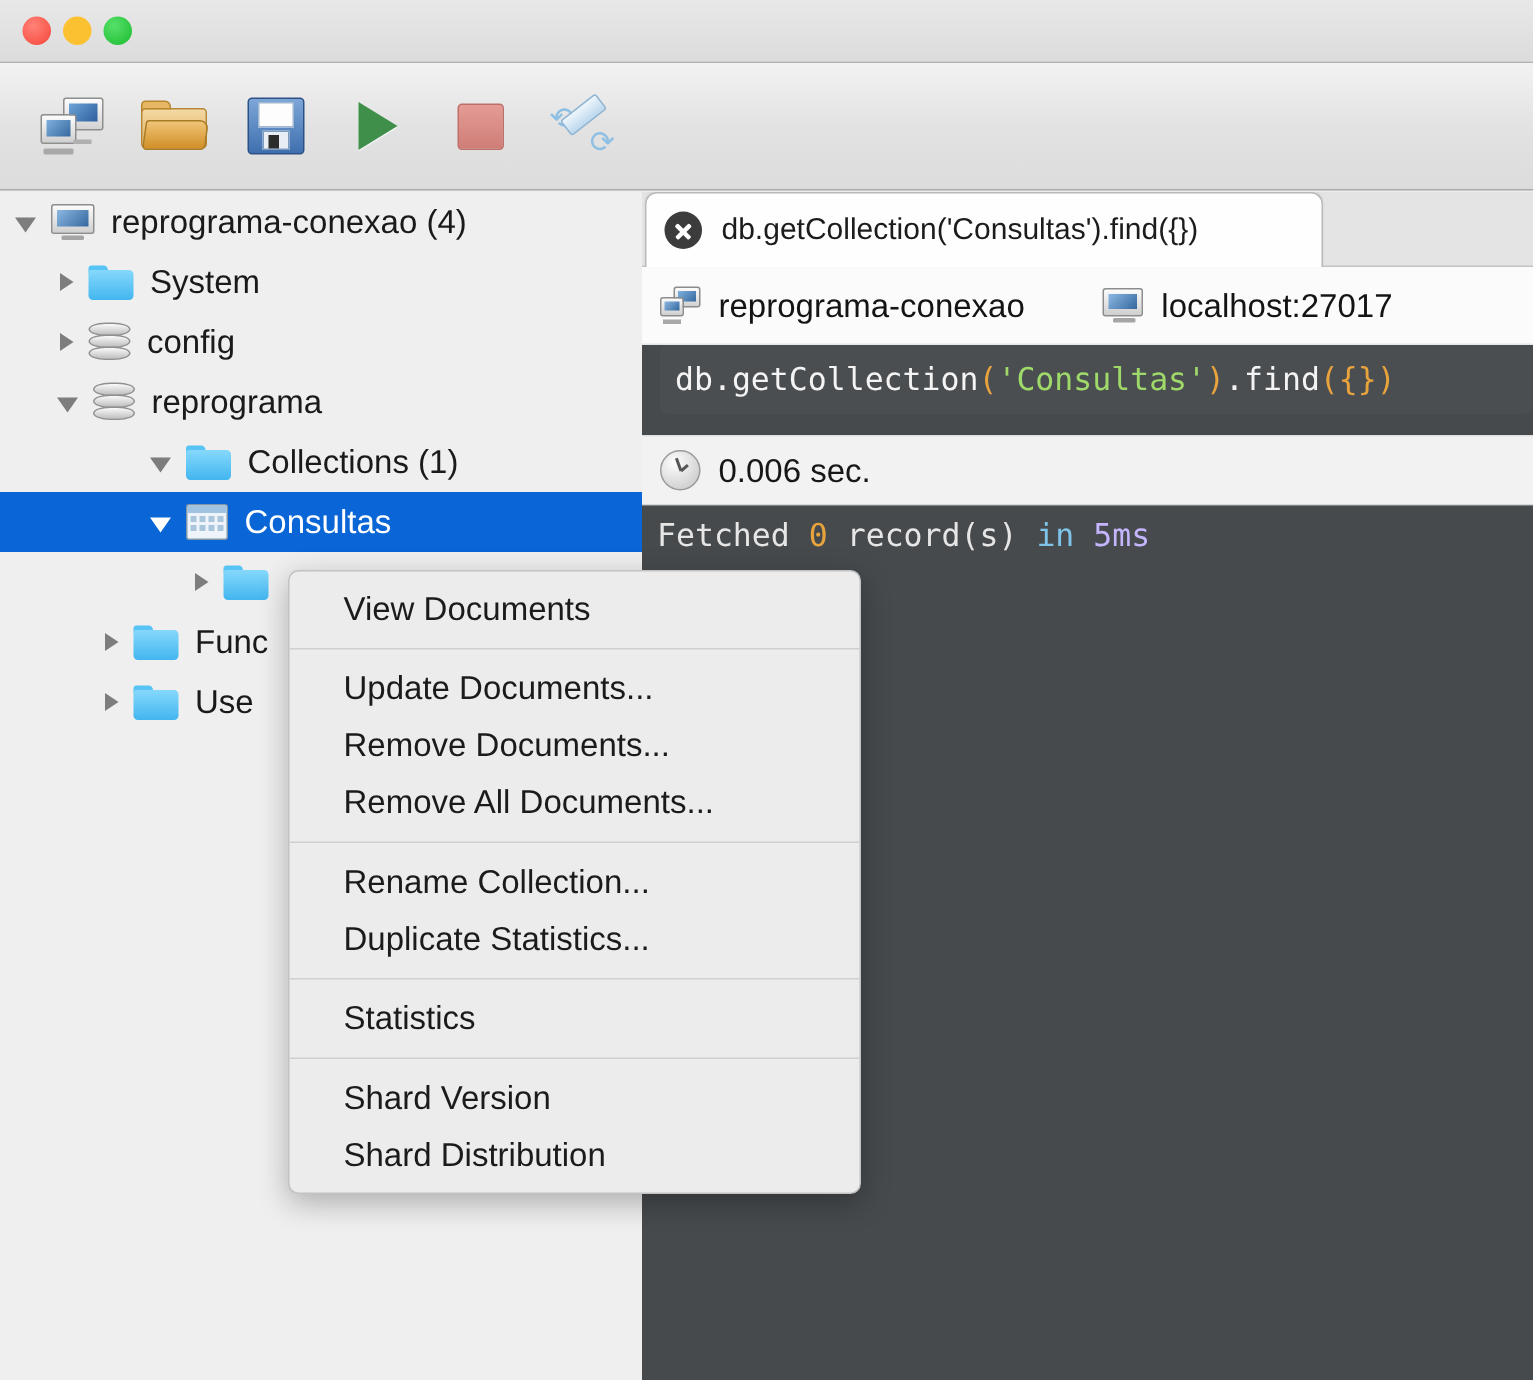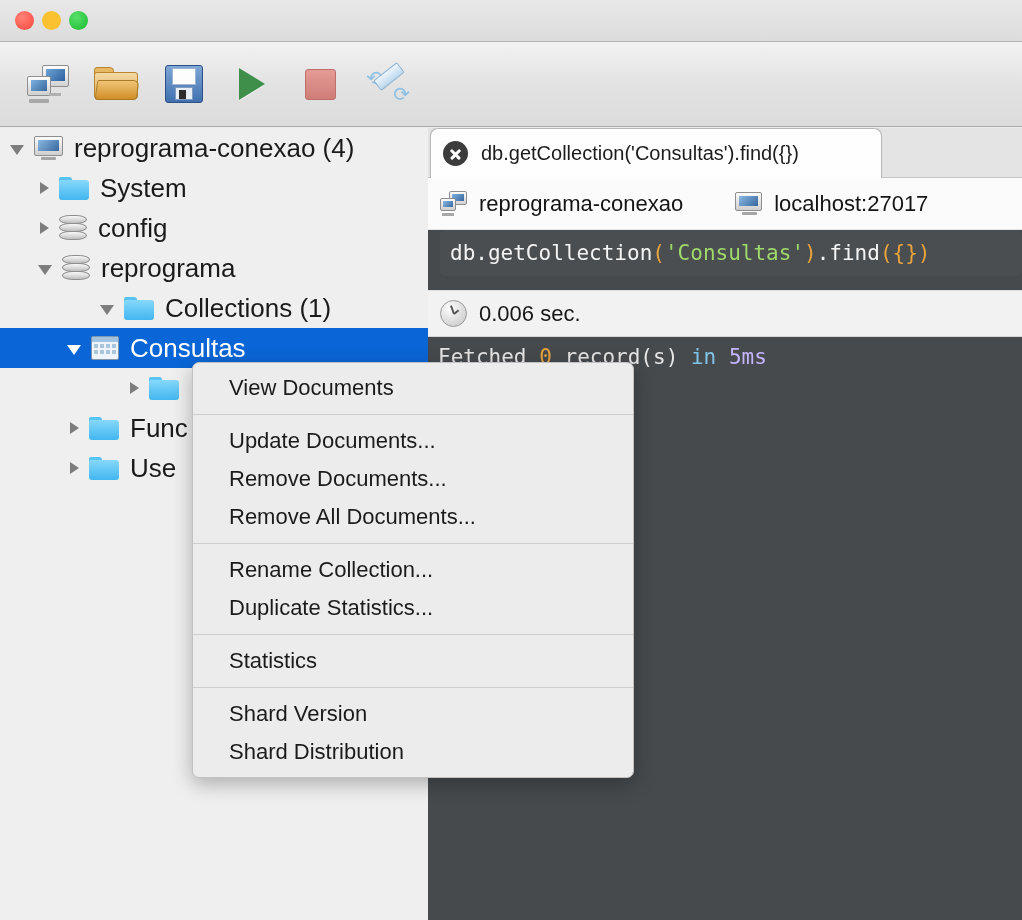"reprograma-conexao (4)" .tree-row { font-size: 26px -> 22px }
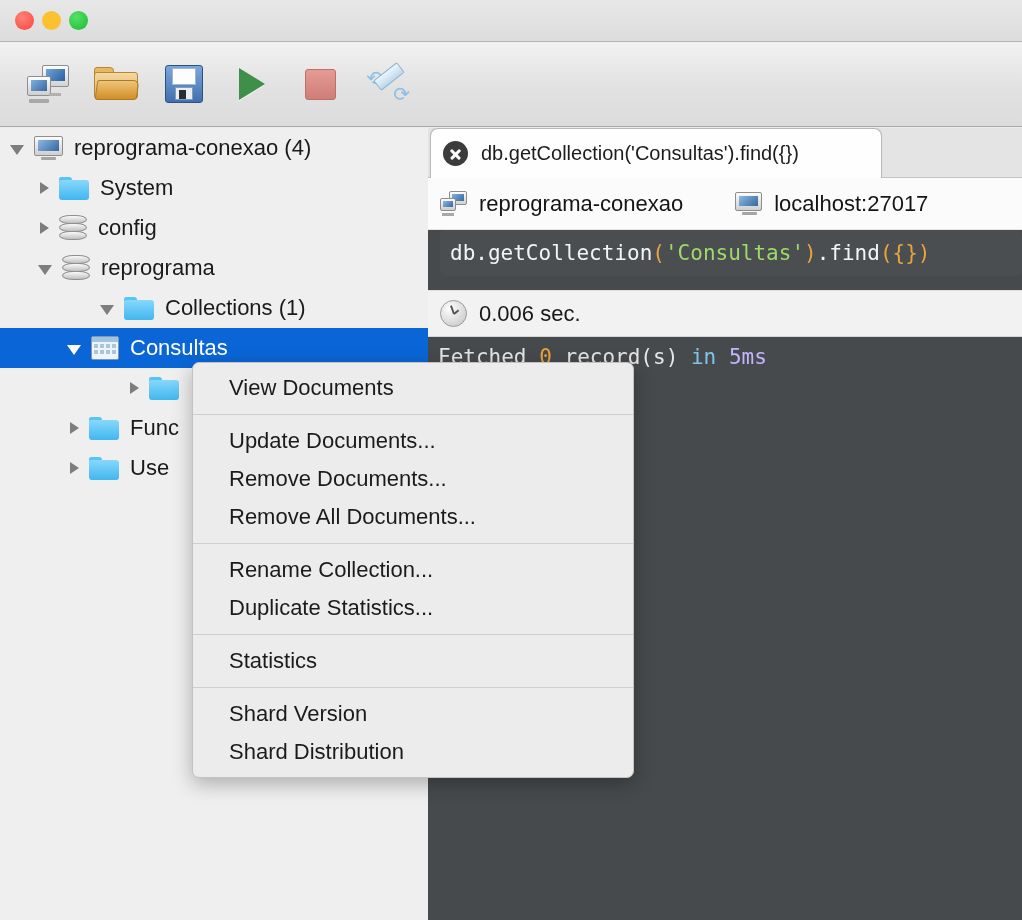"Consultas" div.tree-row { padding-left: 67px -> 100px }
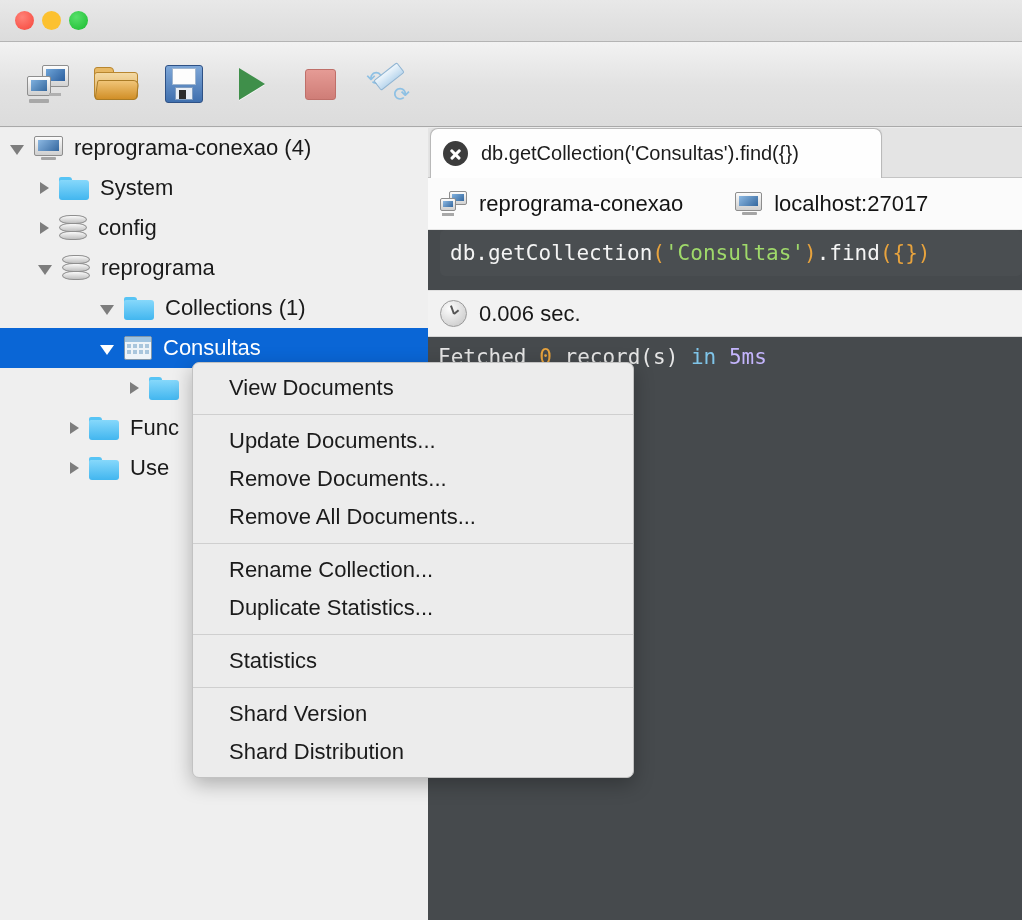"View Documents" .ctxmenu { top: 362px -> 380px; width: 442px -> 382px }
